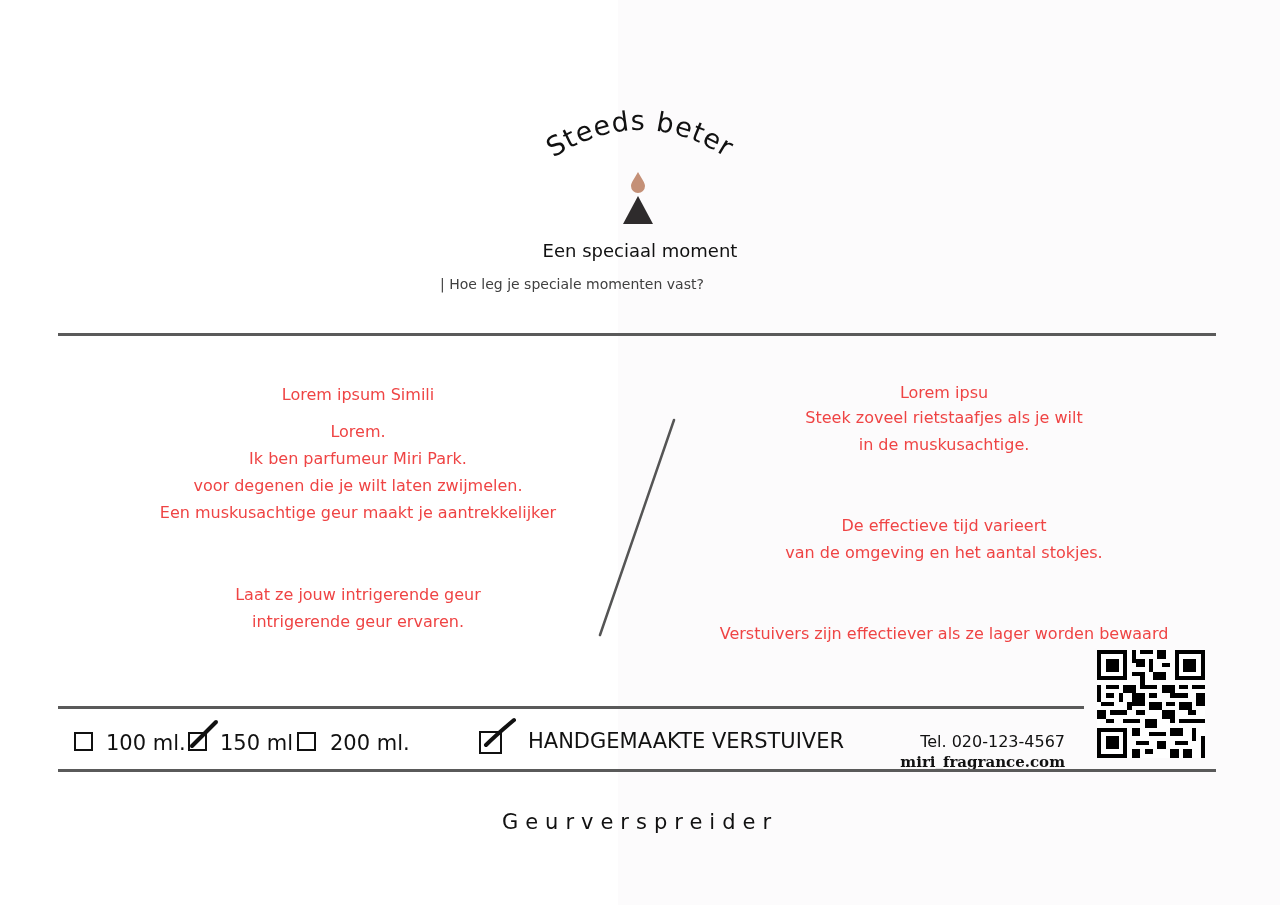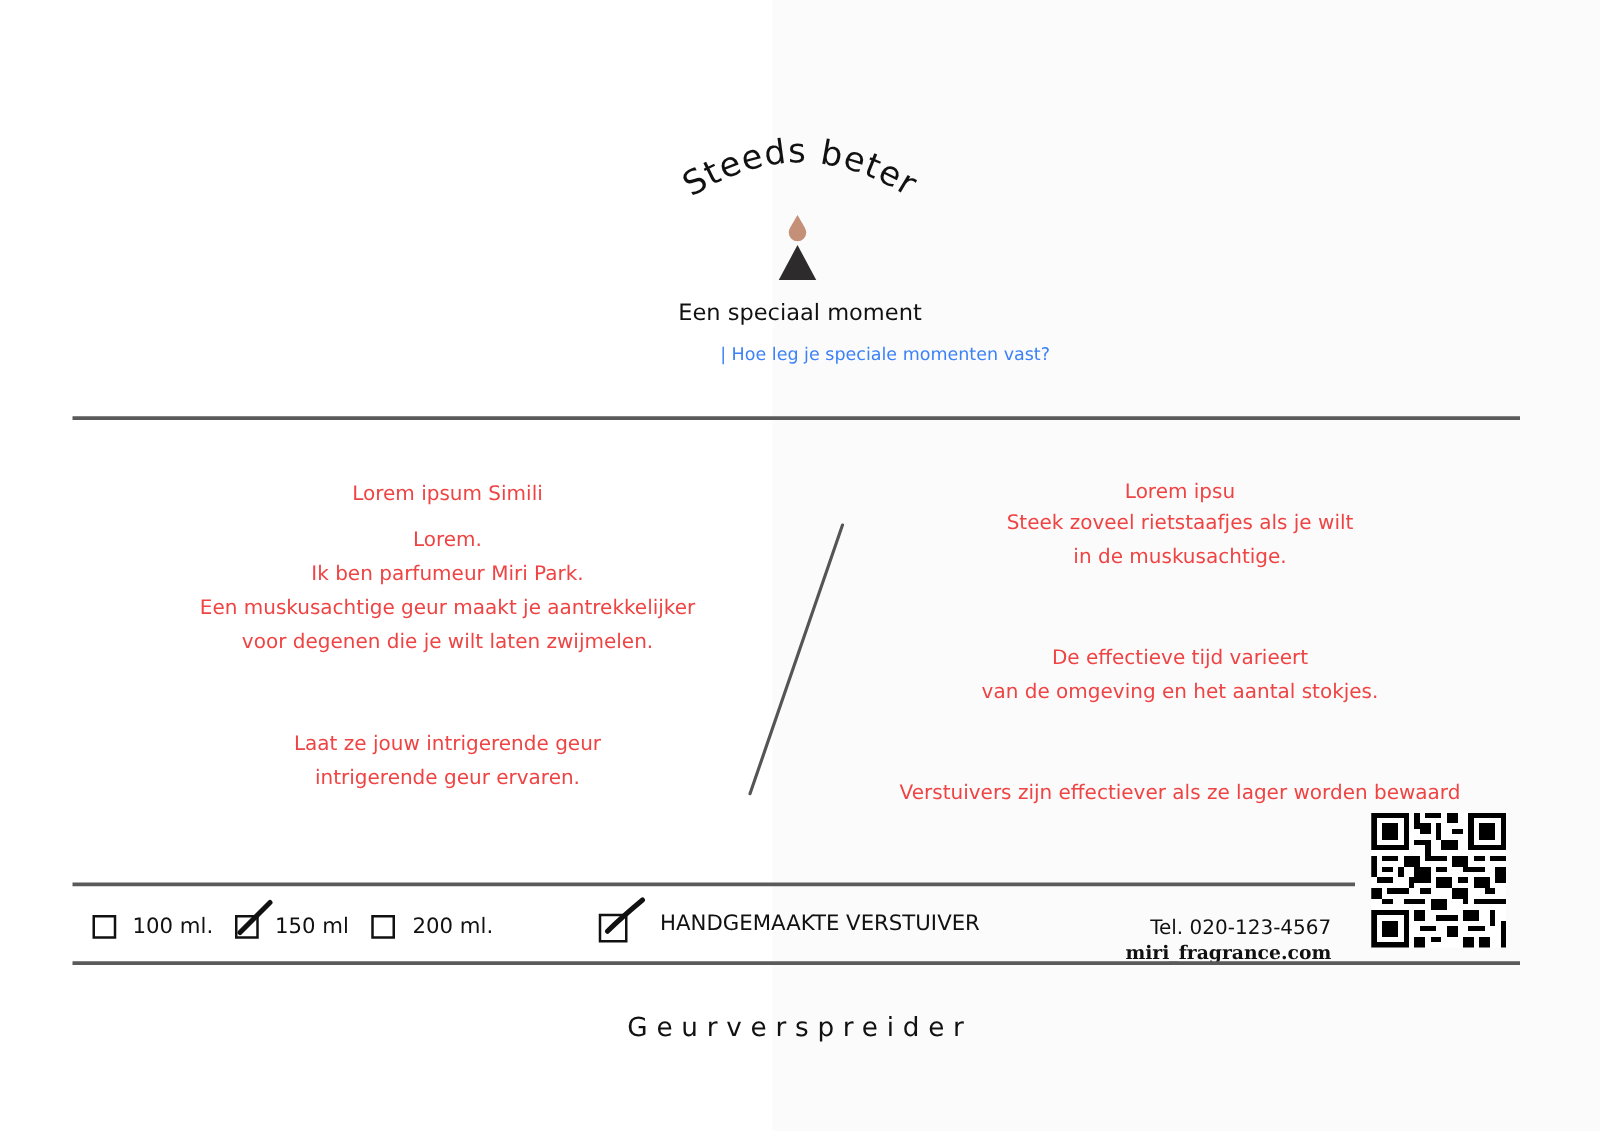"| Hoe leg je speciale" .subline { color: #3b82f6 -> #404040; text-align: right -> left }
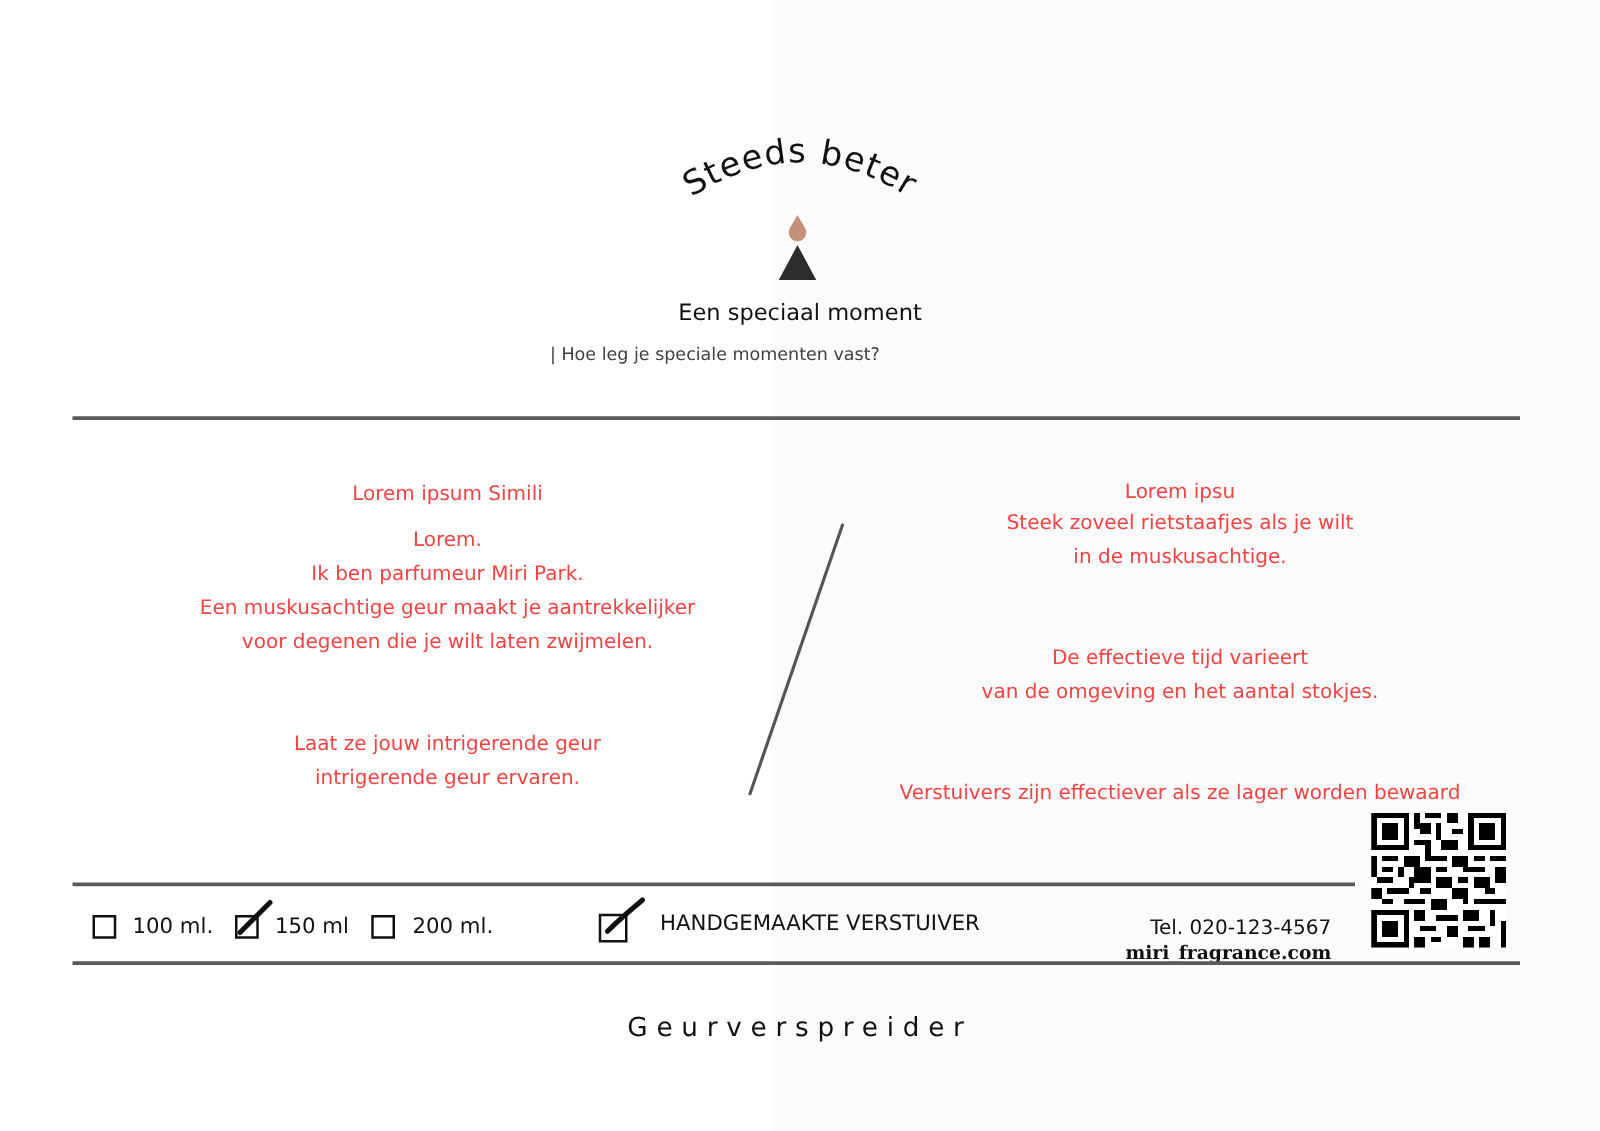"Een muskusachtige geur maakt je" div { order: before "voor degenen die je wilt" -> after "voor degenen die je wilt" }
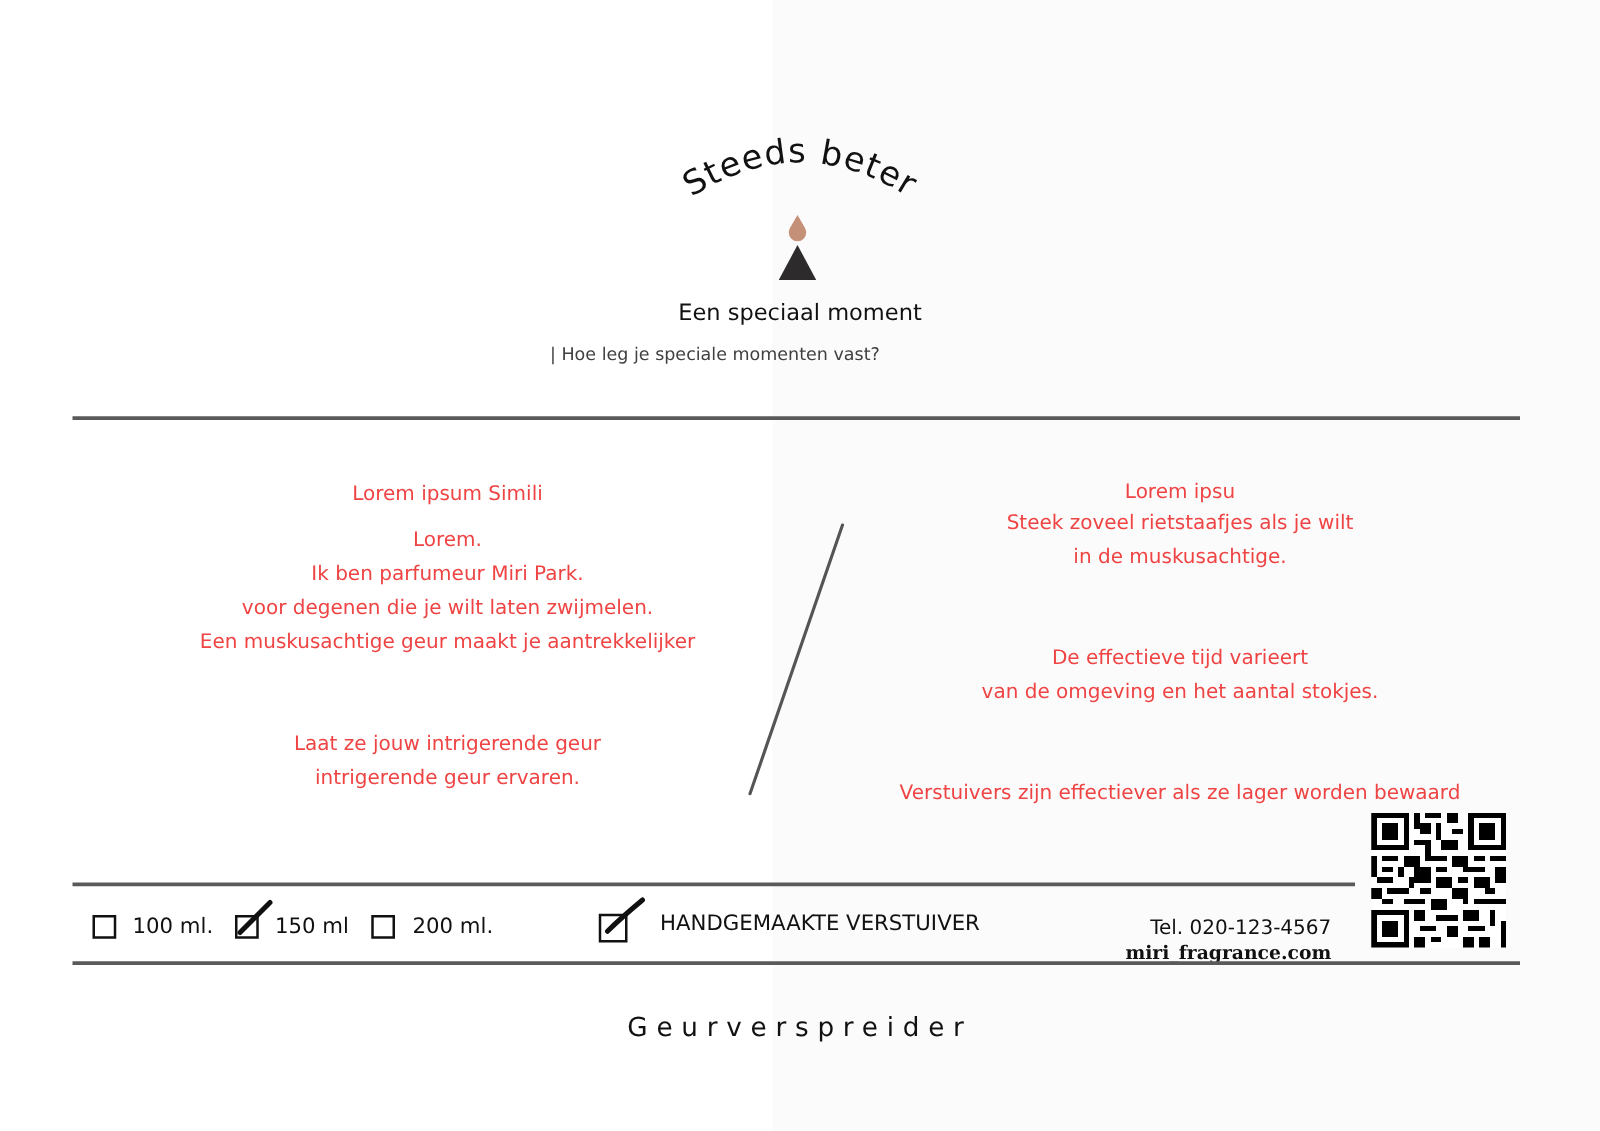"100 ml." .cb-label { font-size: 17px -> 21px }
